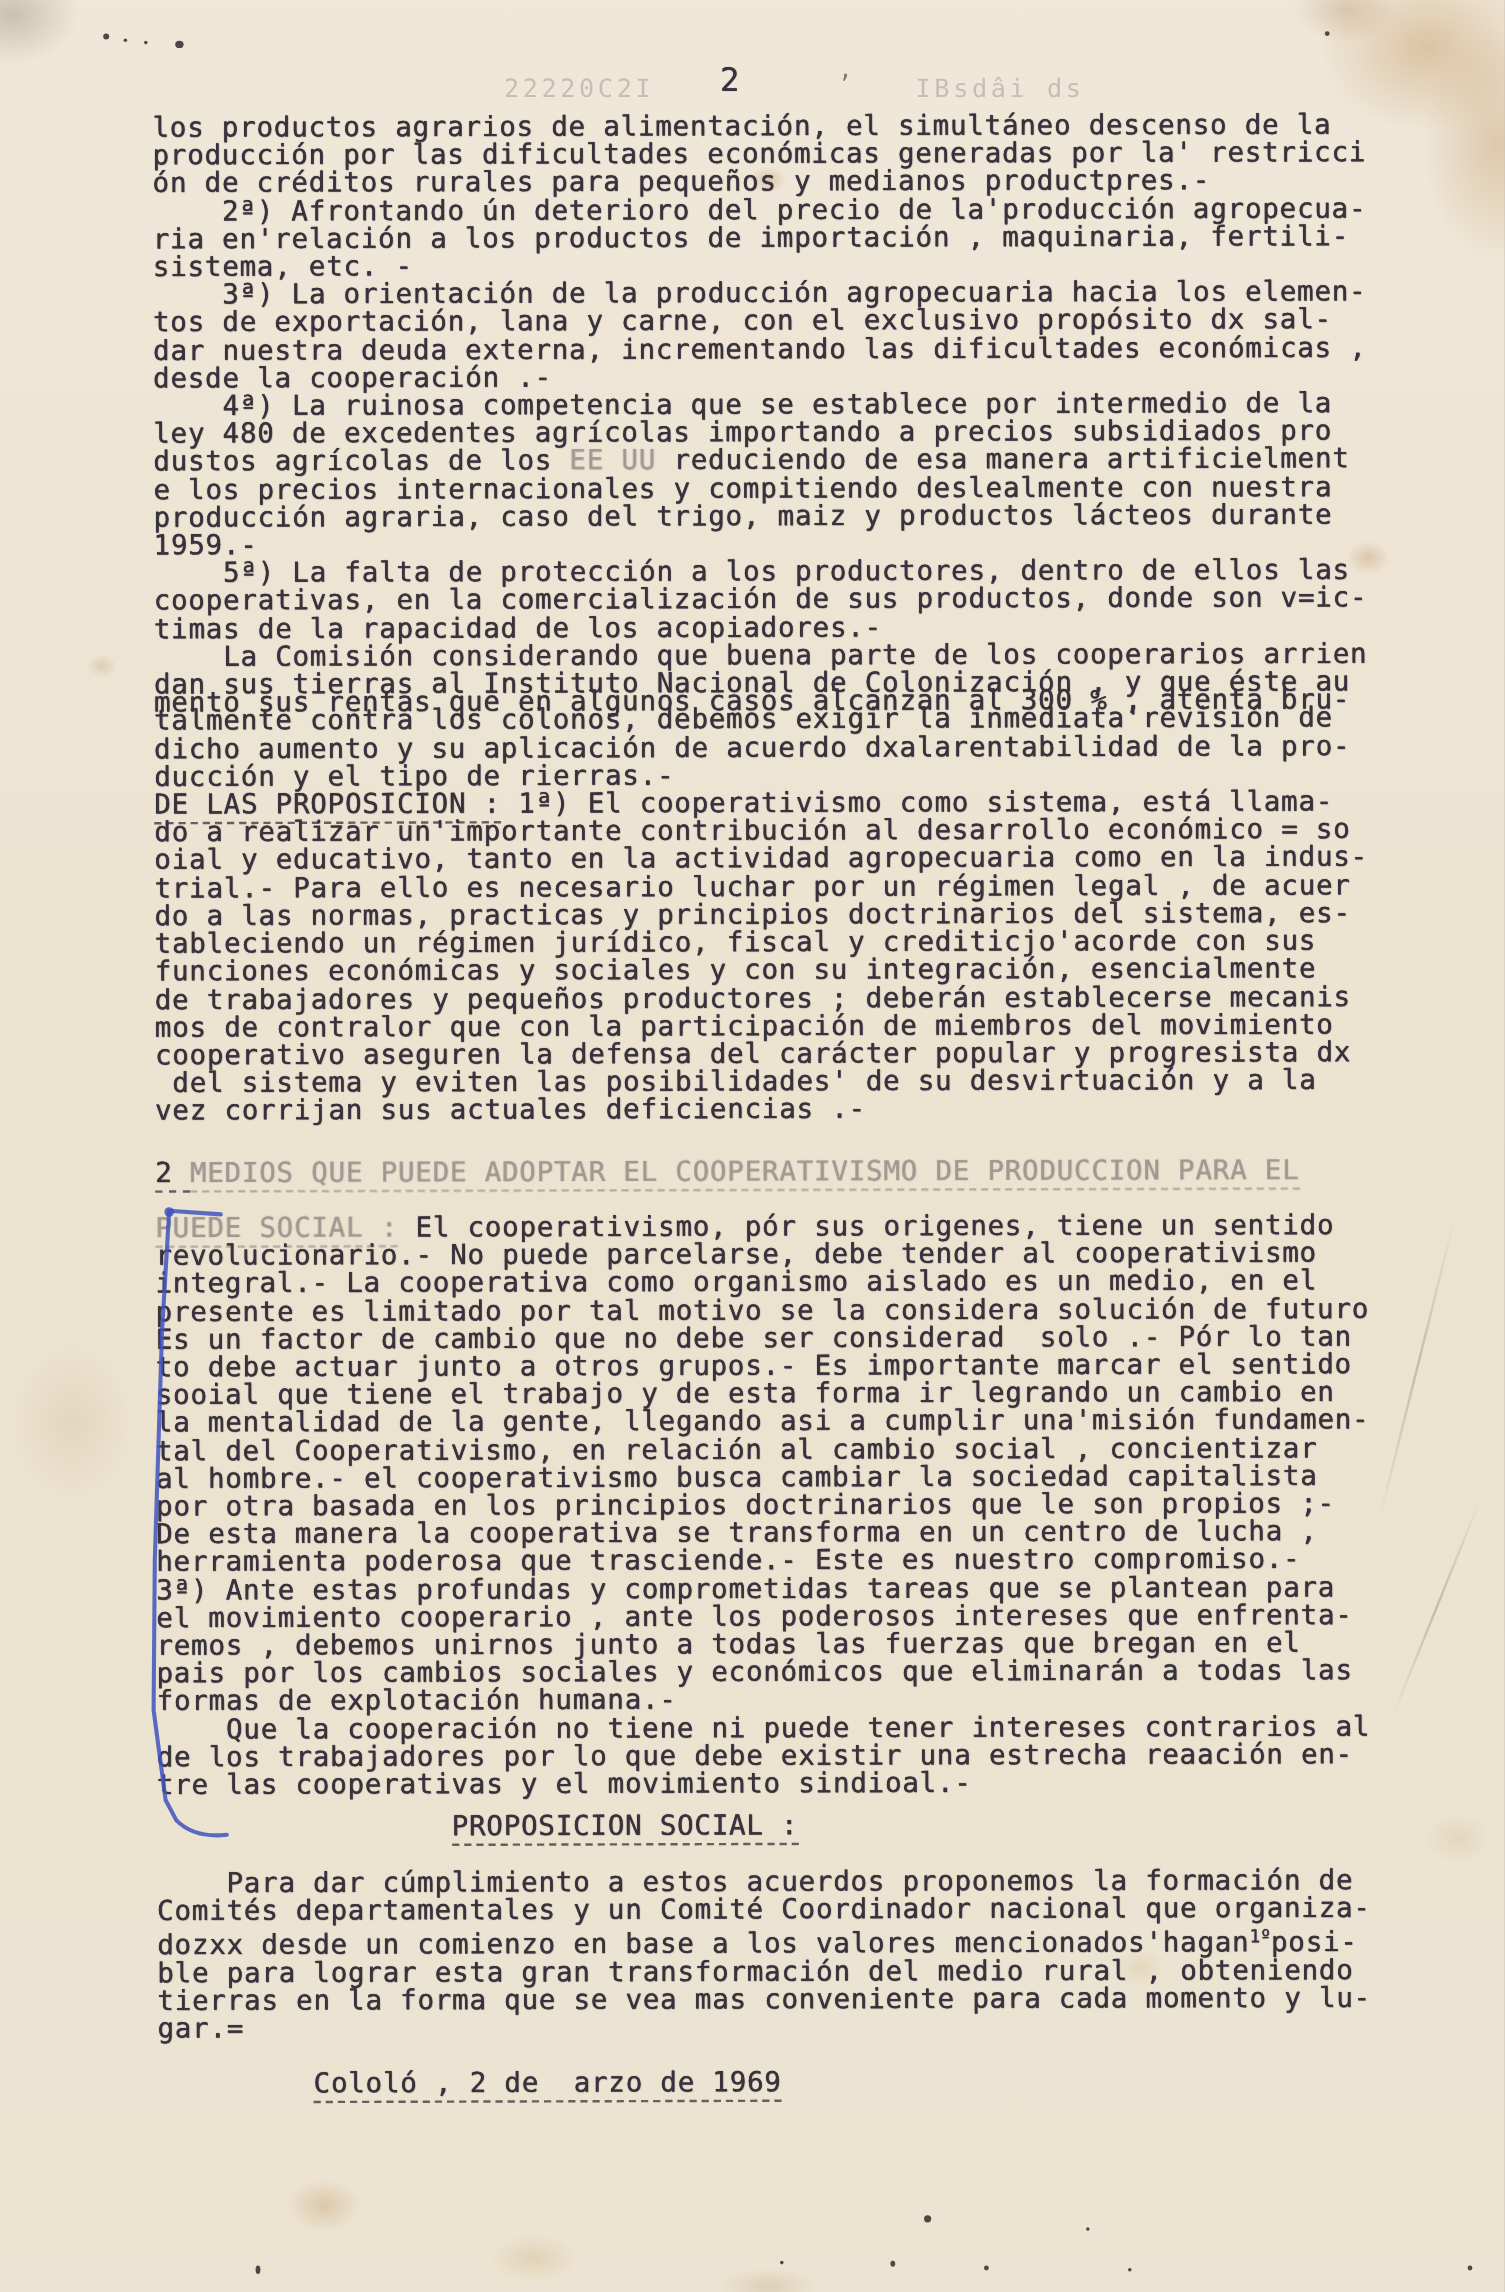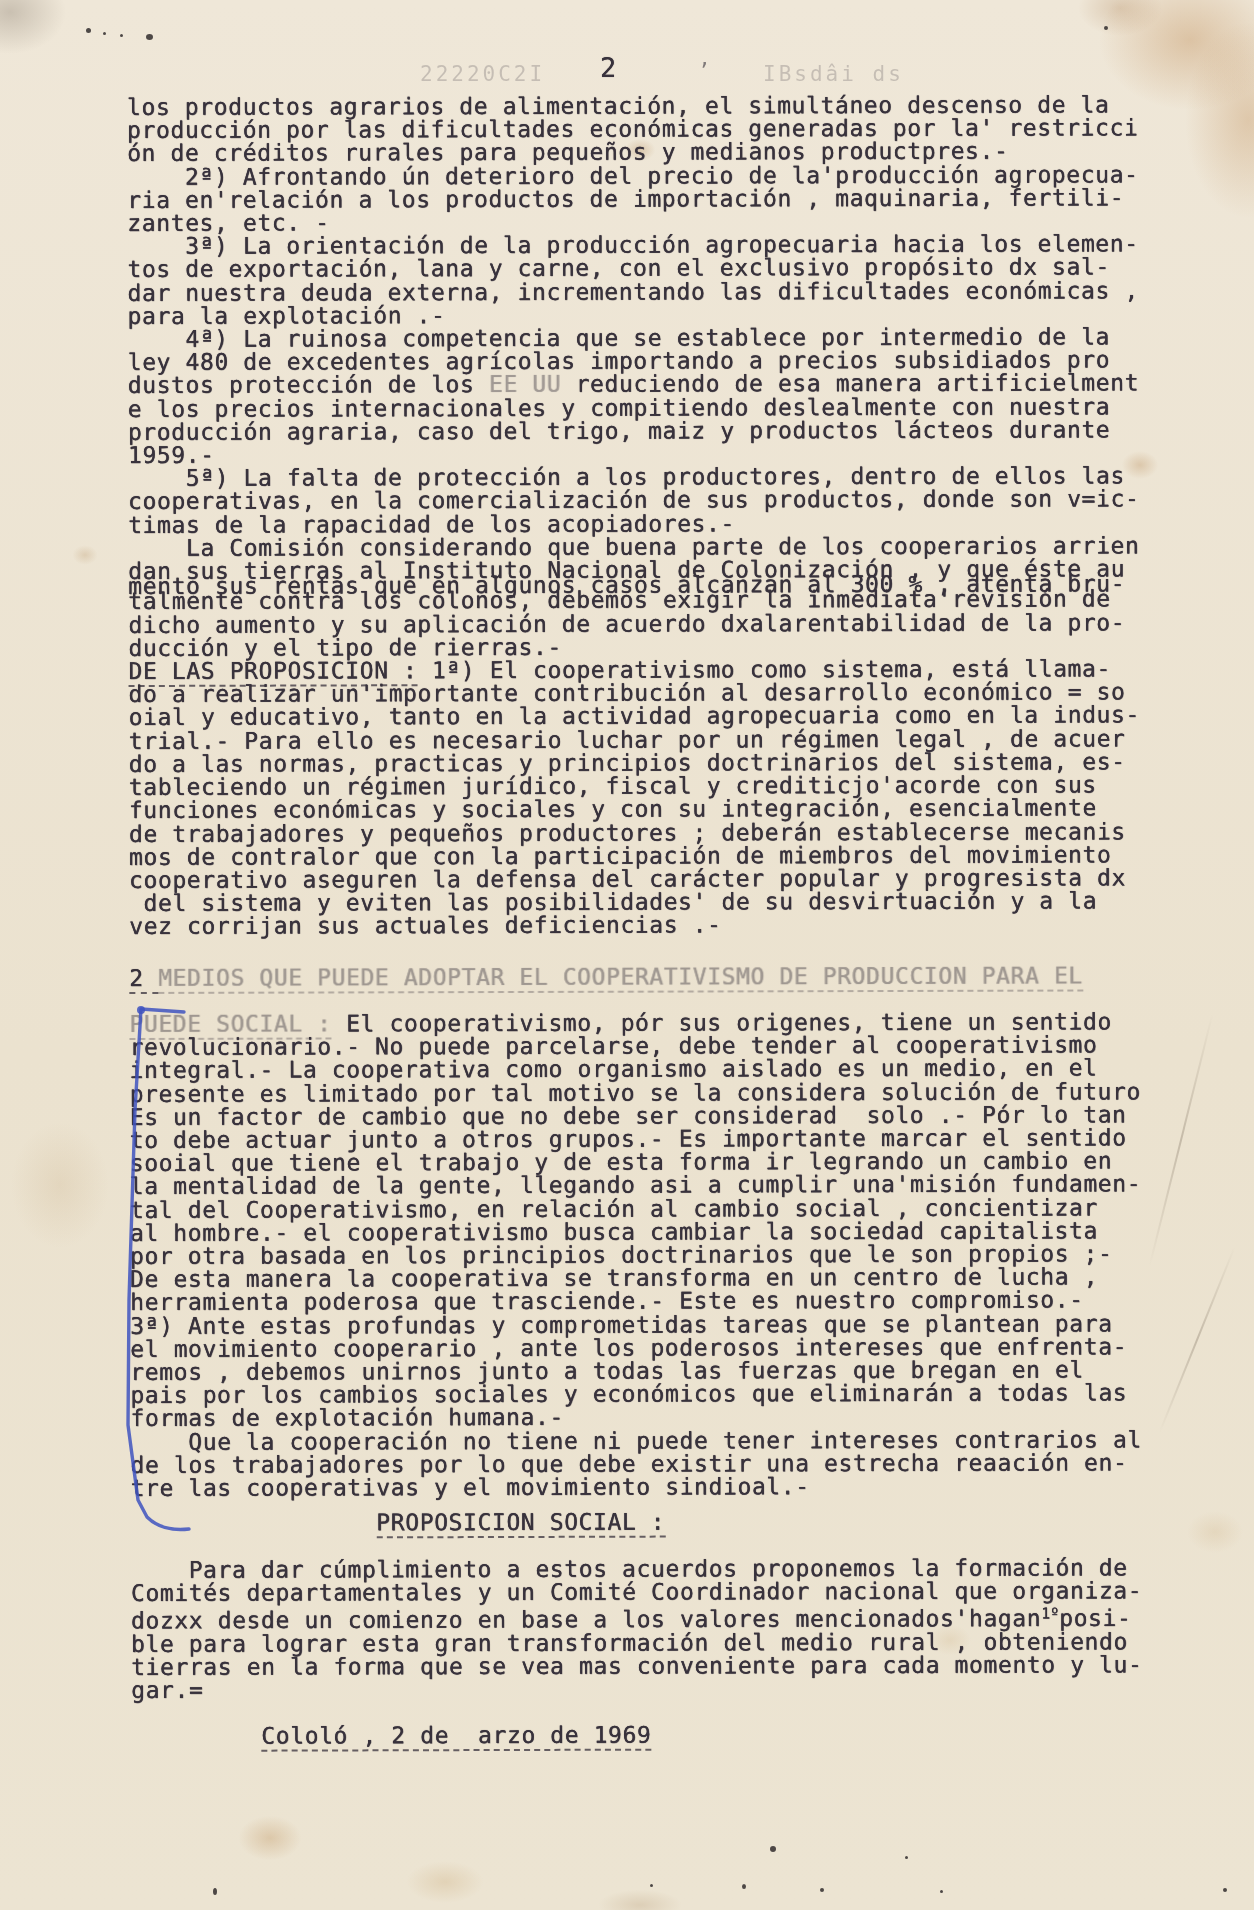"zantes, etc. -" span { text: zantes -> sistema }
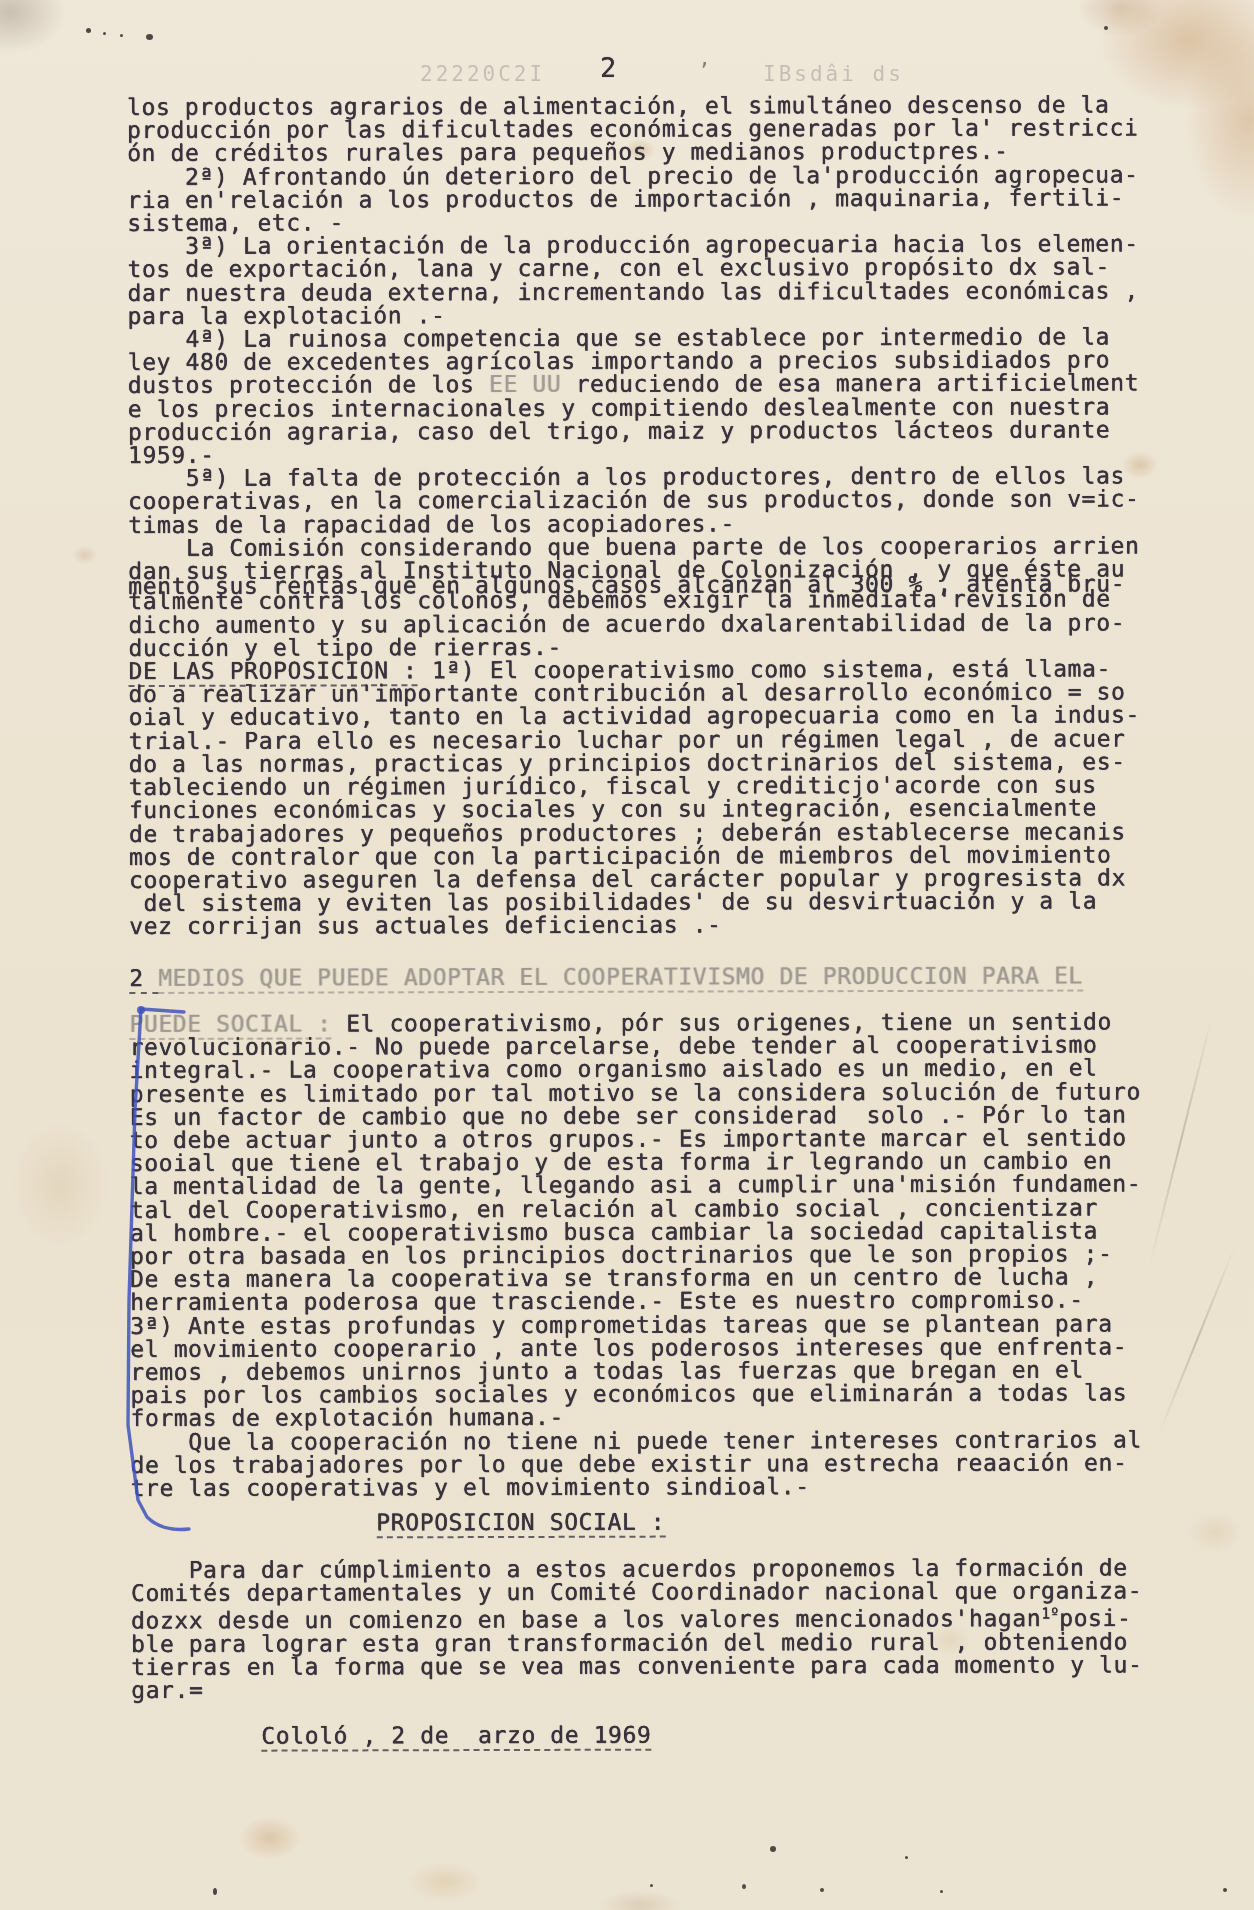"para la explotación .-" span { text: para la explotación -> desde la cooperación }
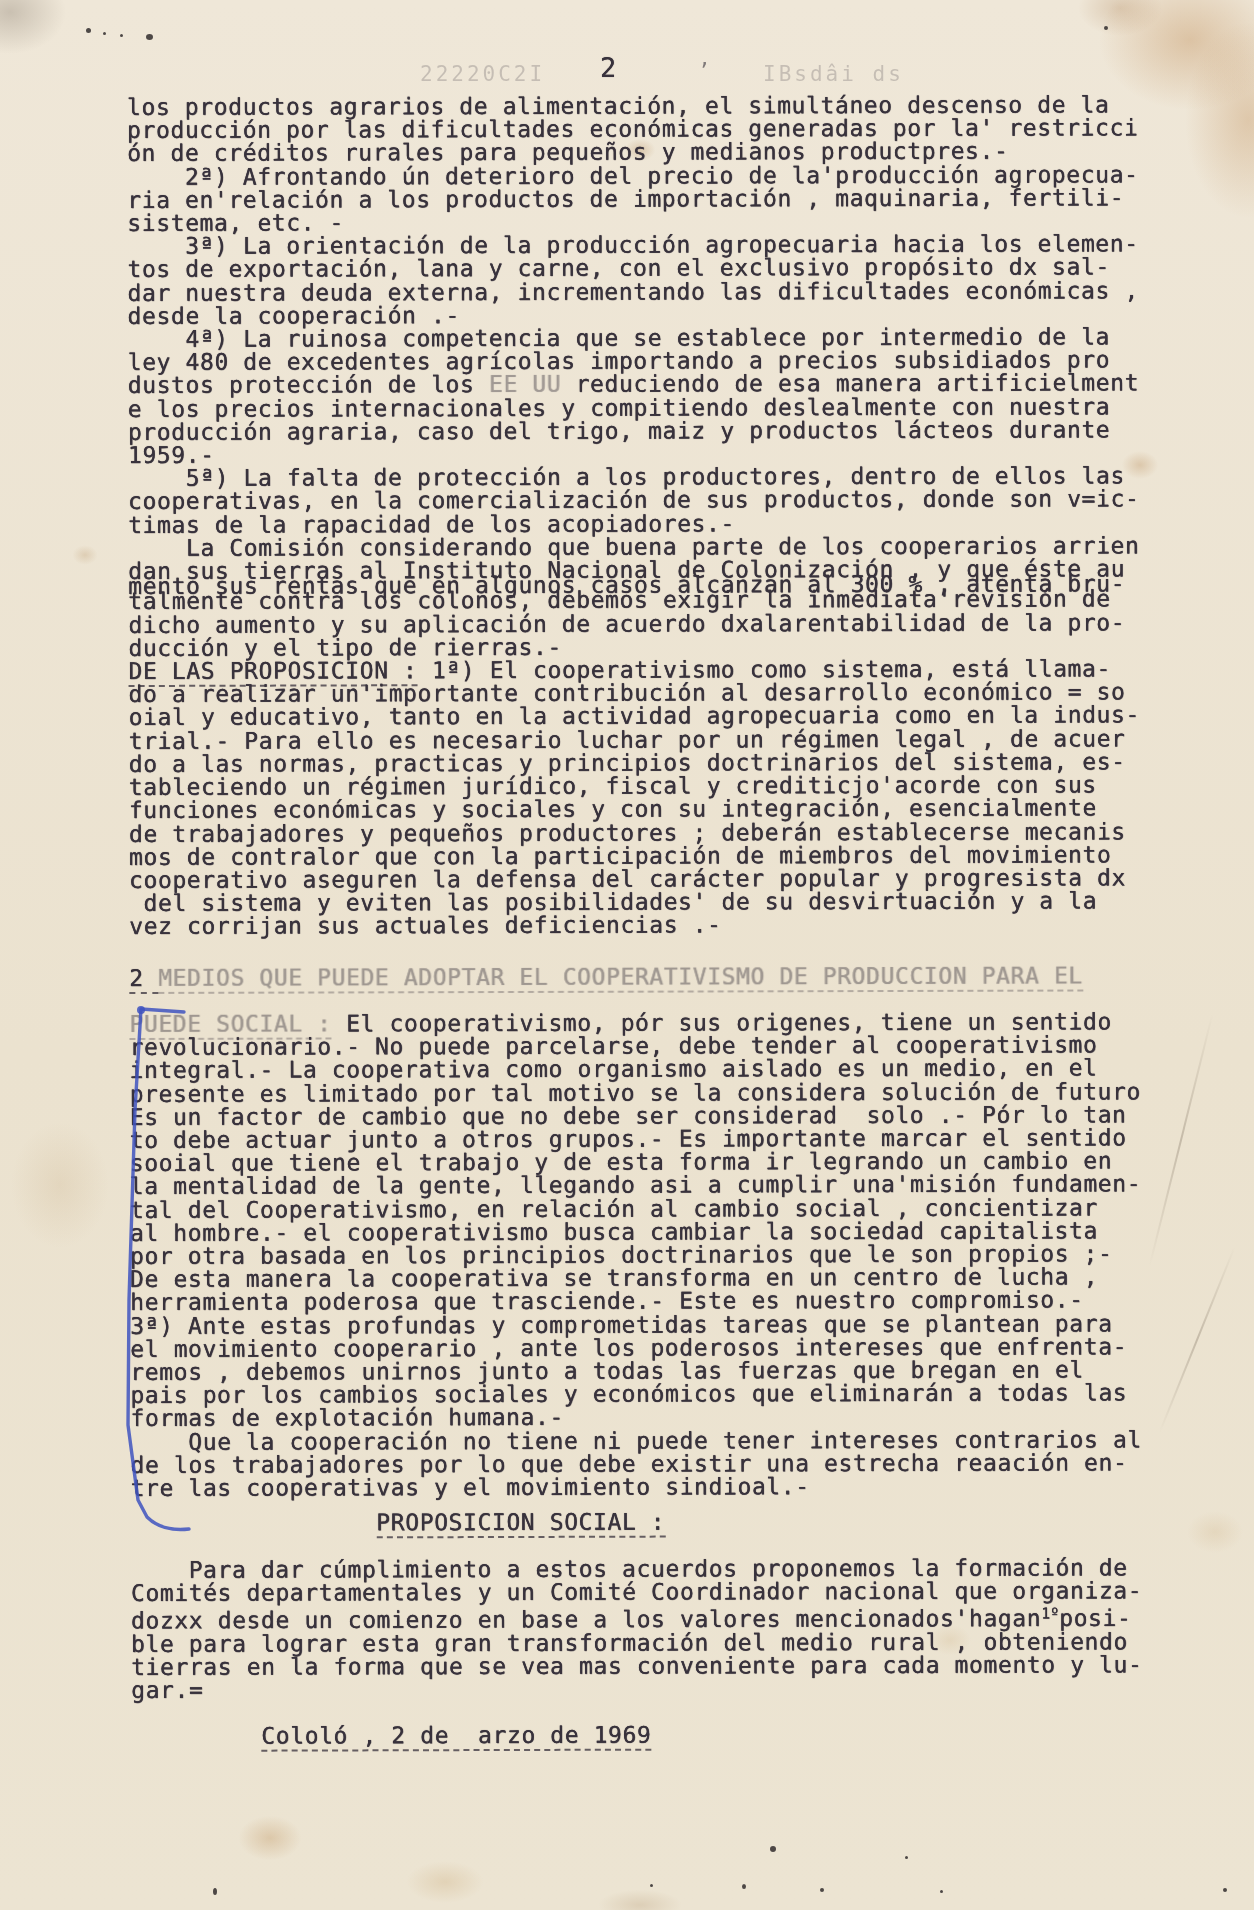"dustos protección de los" span { text: protección -> agrícolas }
